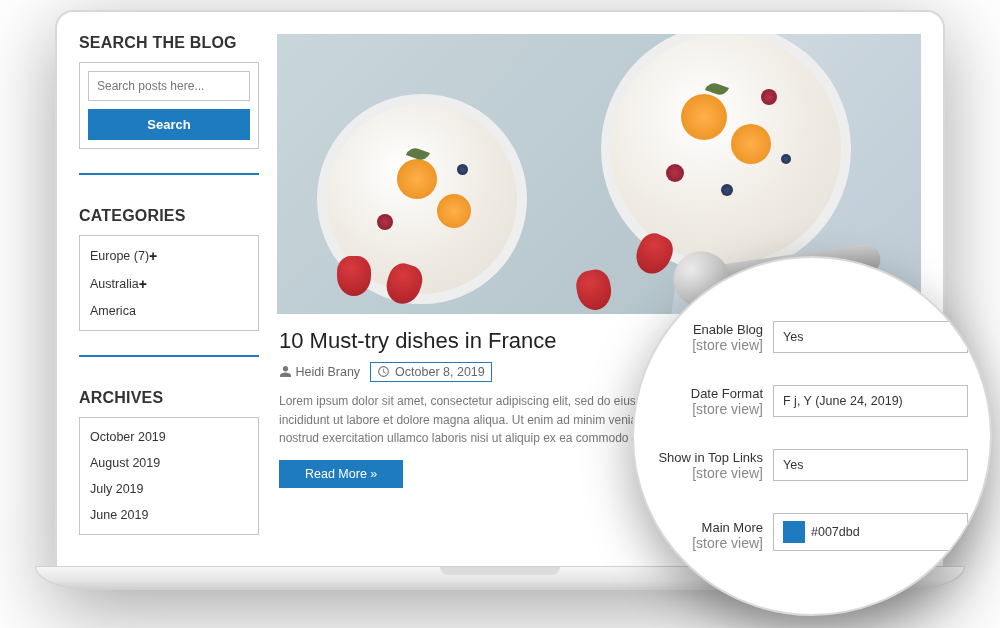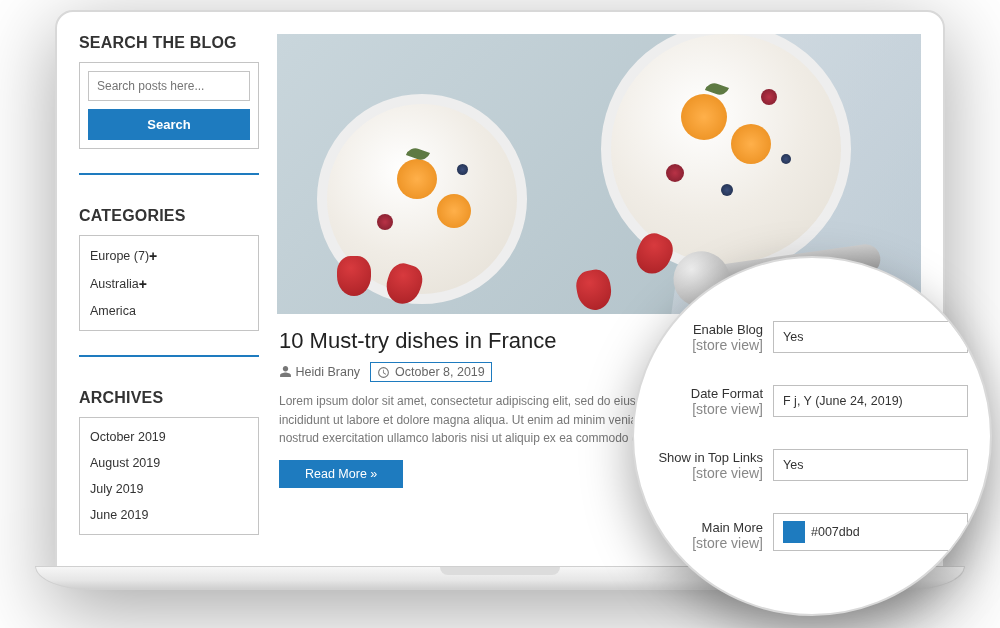"October 8, 2019" .date-box { align-items: center -> flex-start }
